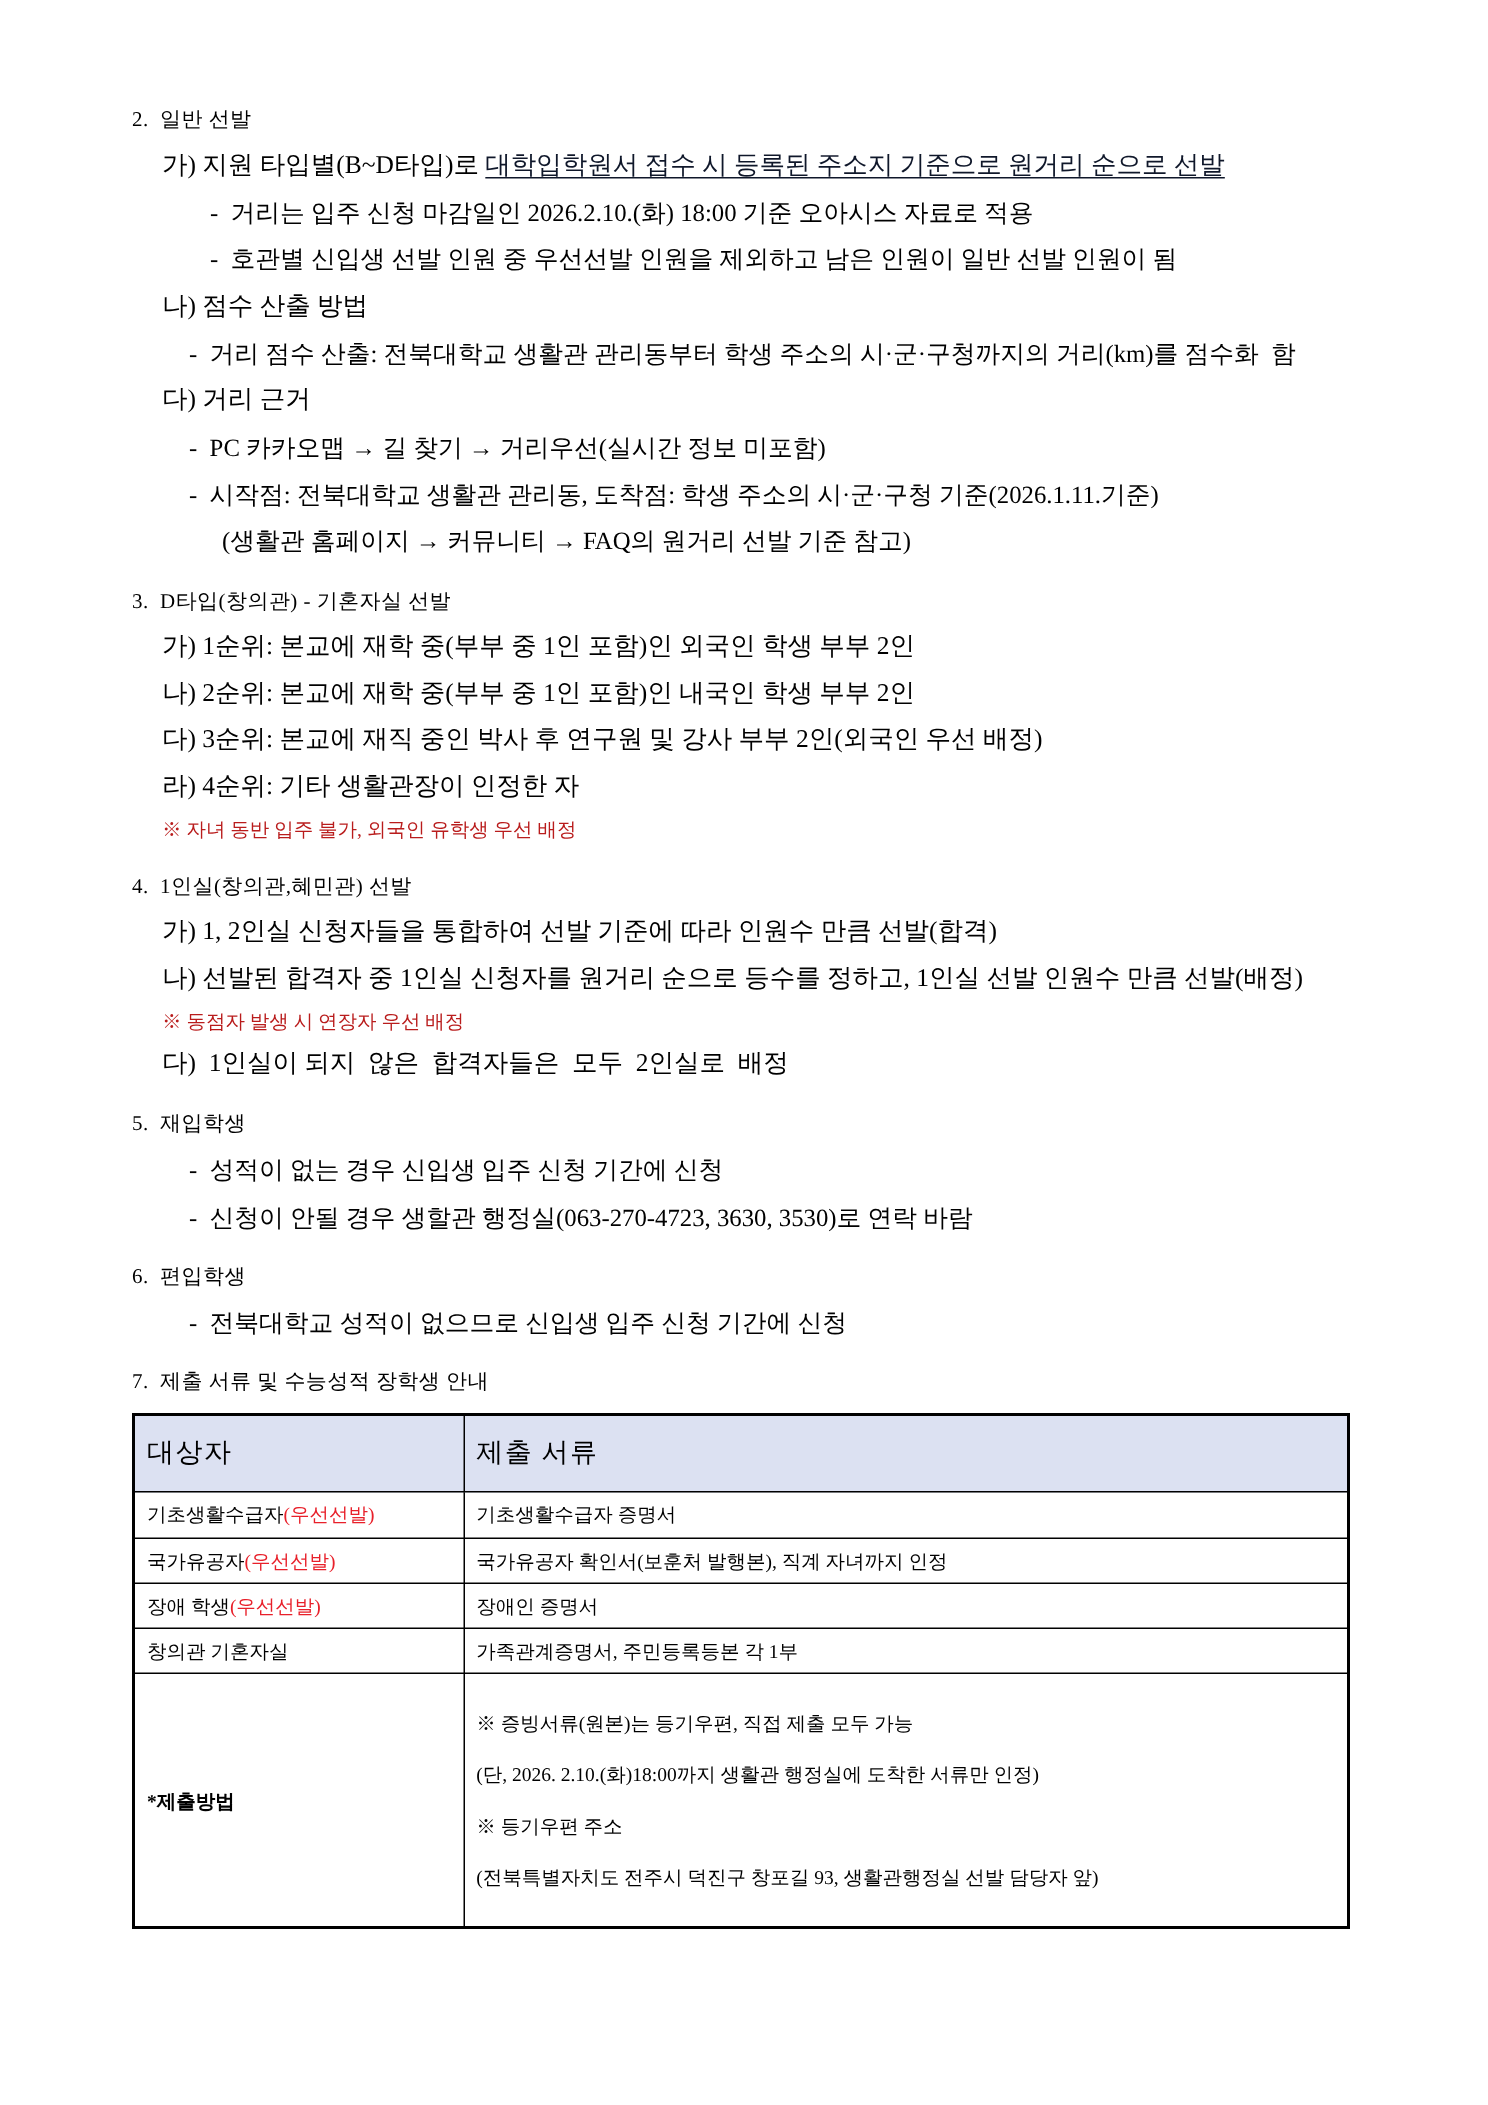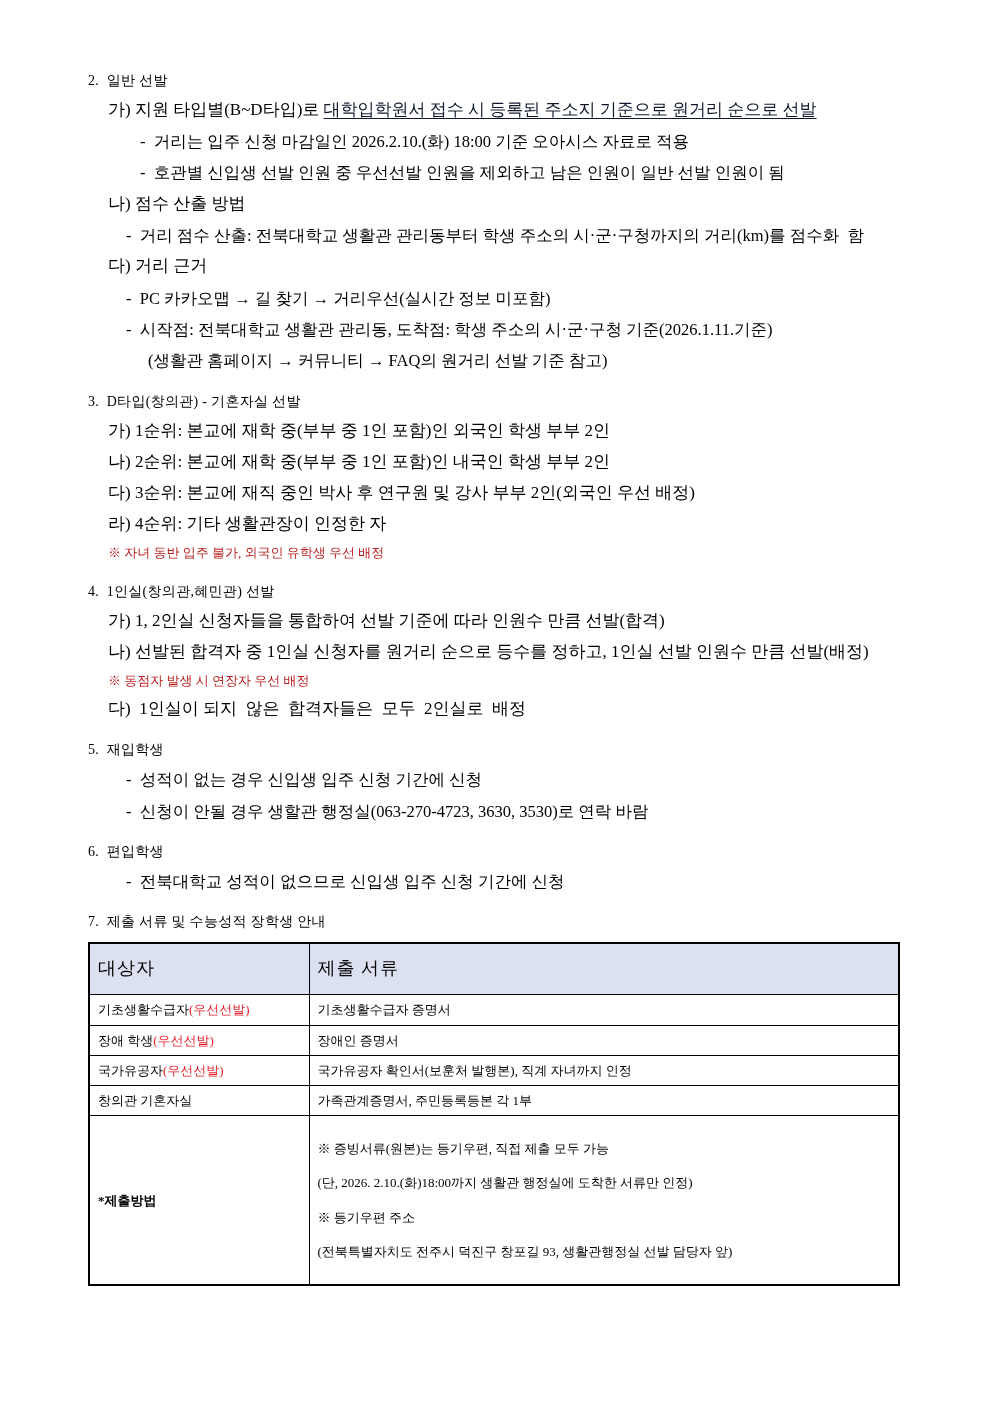"장애 학생(우선선발)" tr { order: before "국가유공자(우선선발)" -> after "국가유공자(우선선발)" }
